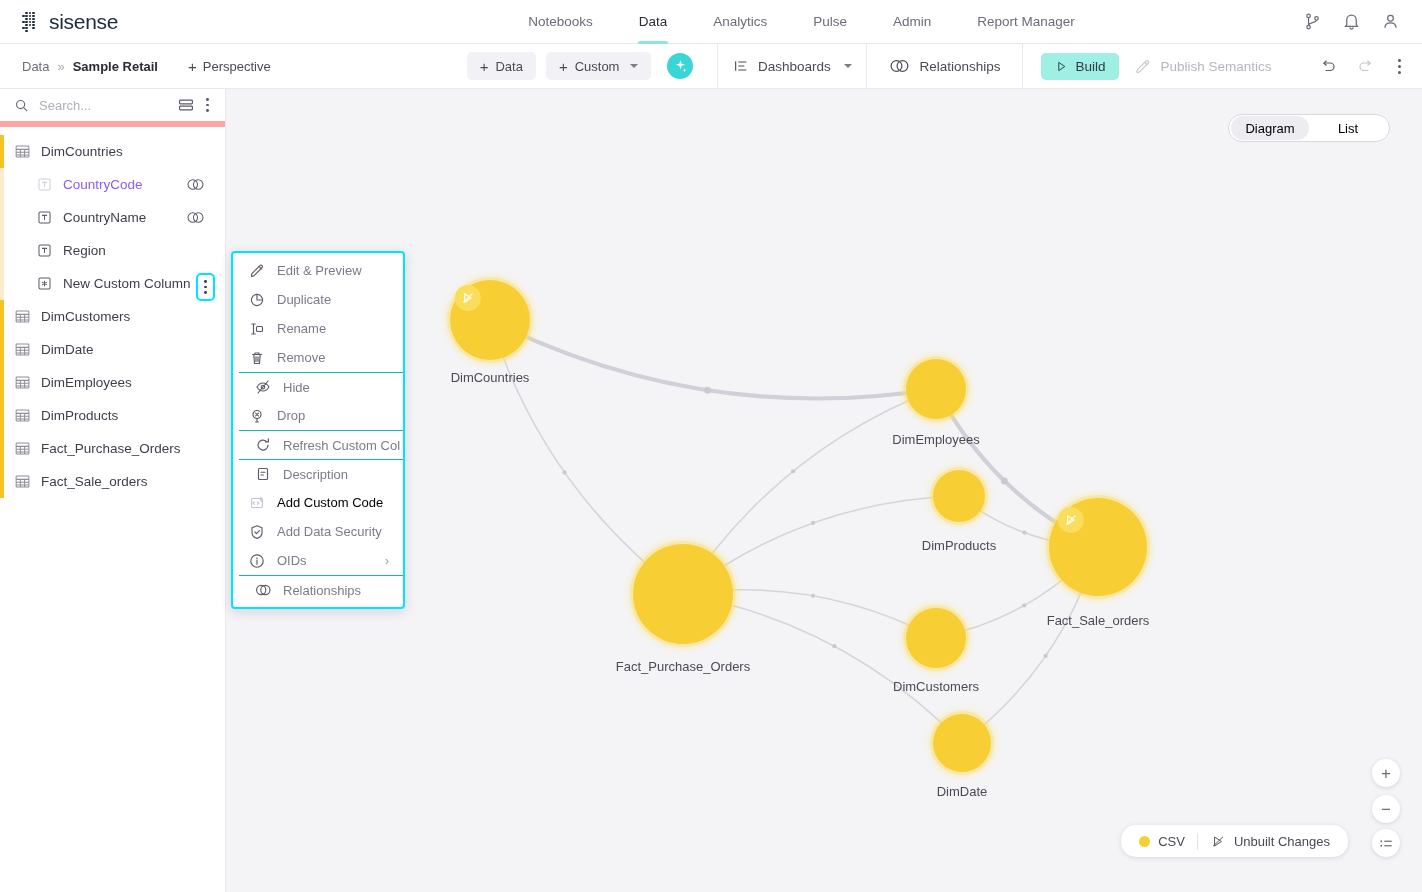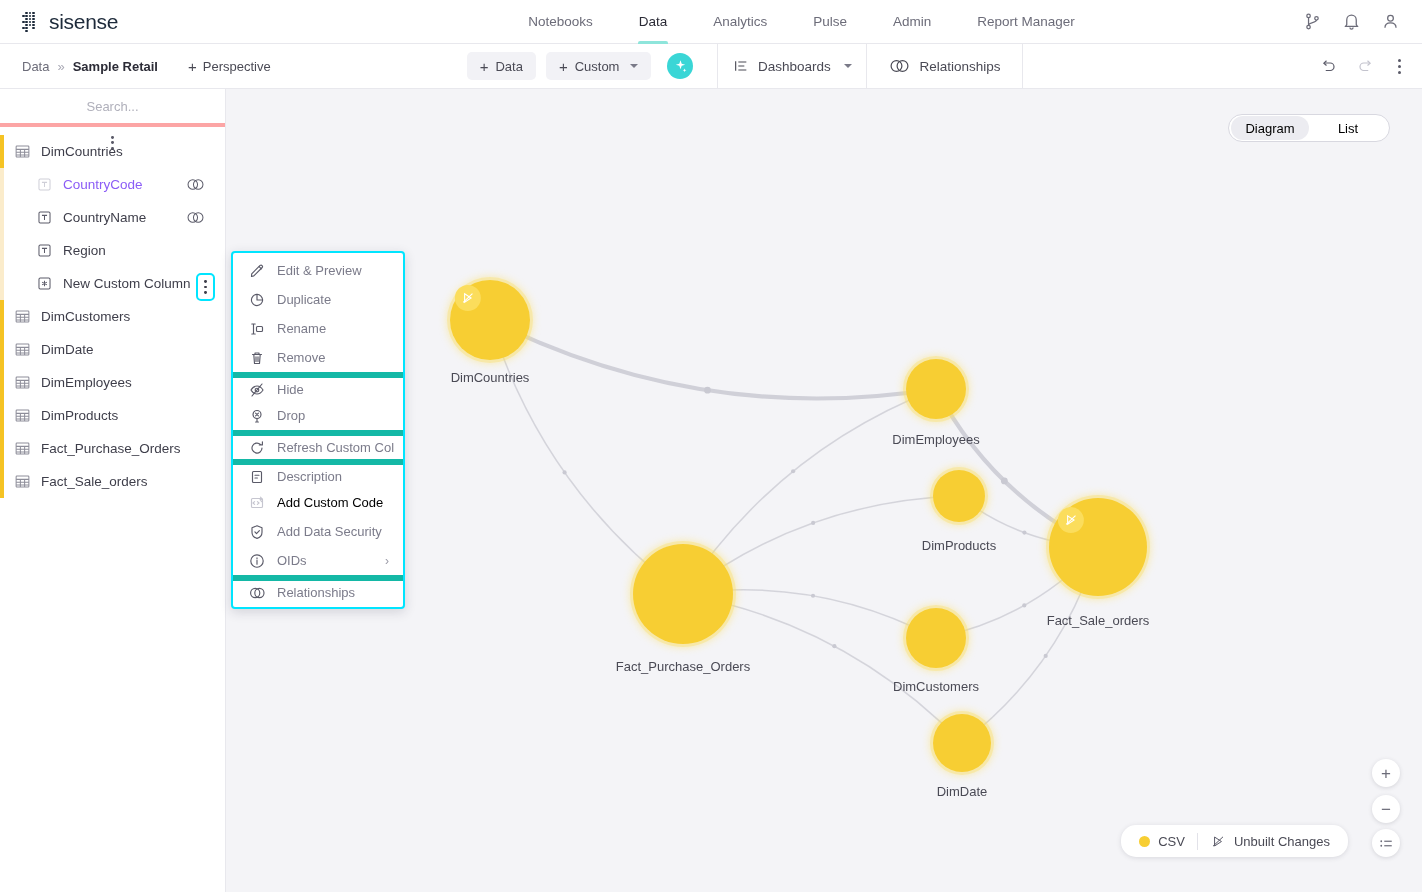"Build" div { html: none -> <div> <div> <svg> <path></path> </svg> <span>Build</span> </div> <div> <svg> <path></path> <path></path> </svg> <span>Publish Semantics</span> </div> </div> }
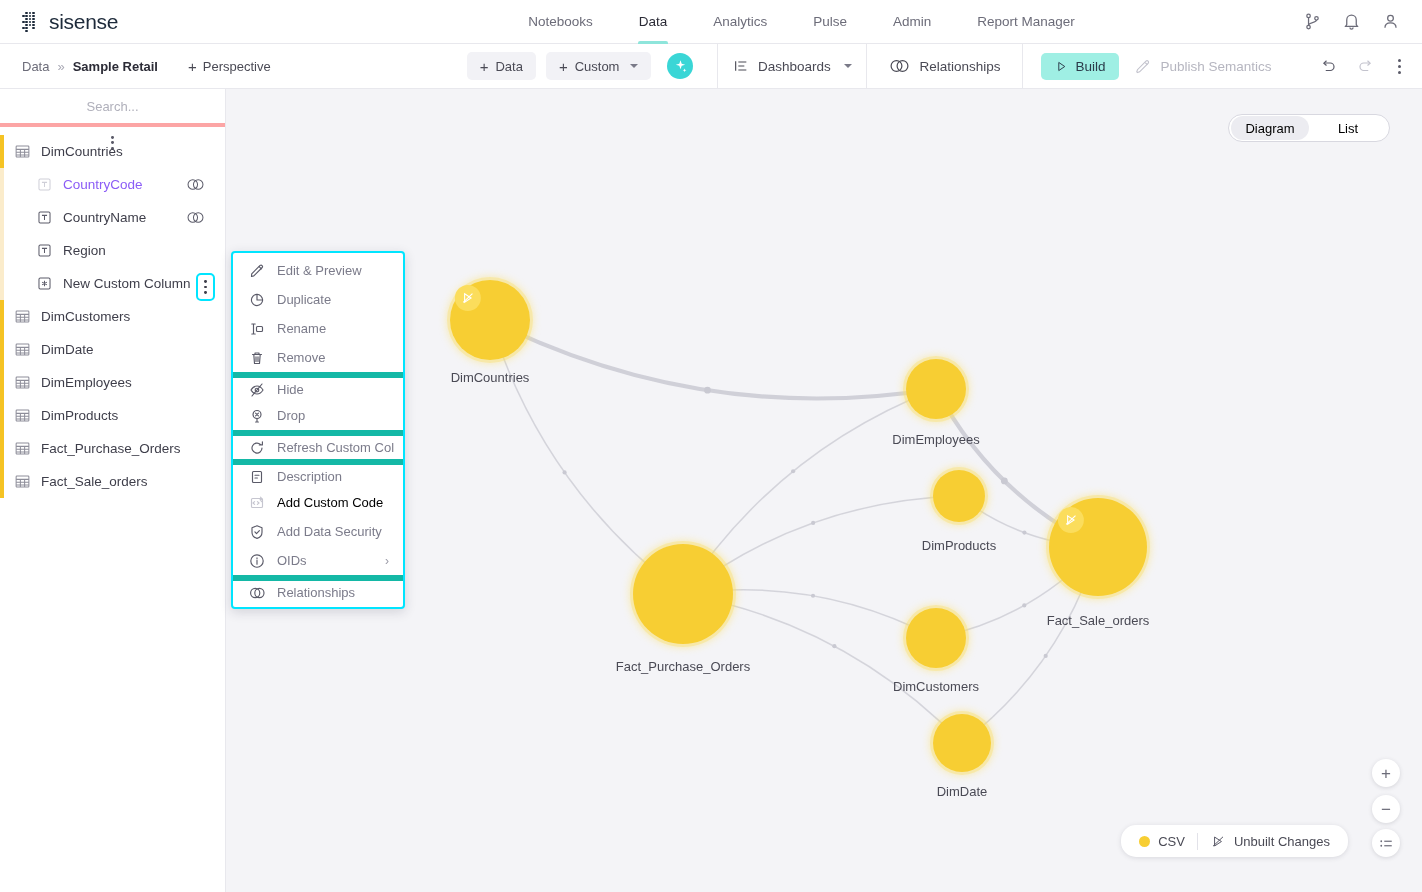"Search..." .searchrow { border-bottom: 4px solid #fca5a5 -> 6px solid #fca5a5; flex-direction: column -> none }
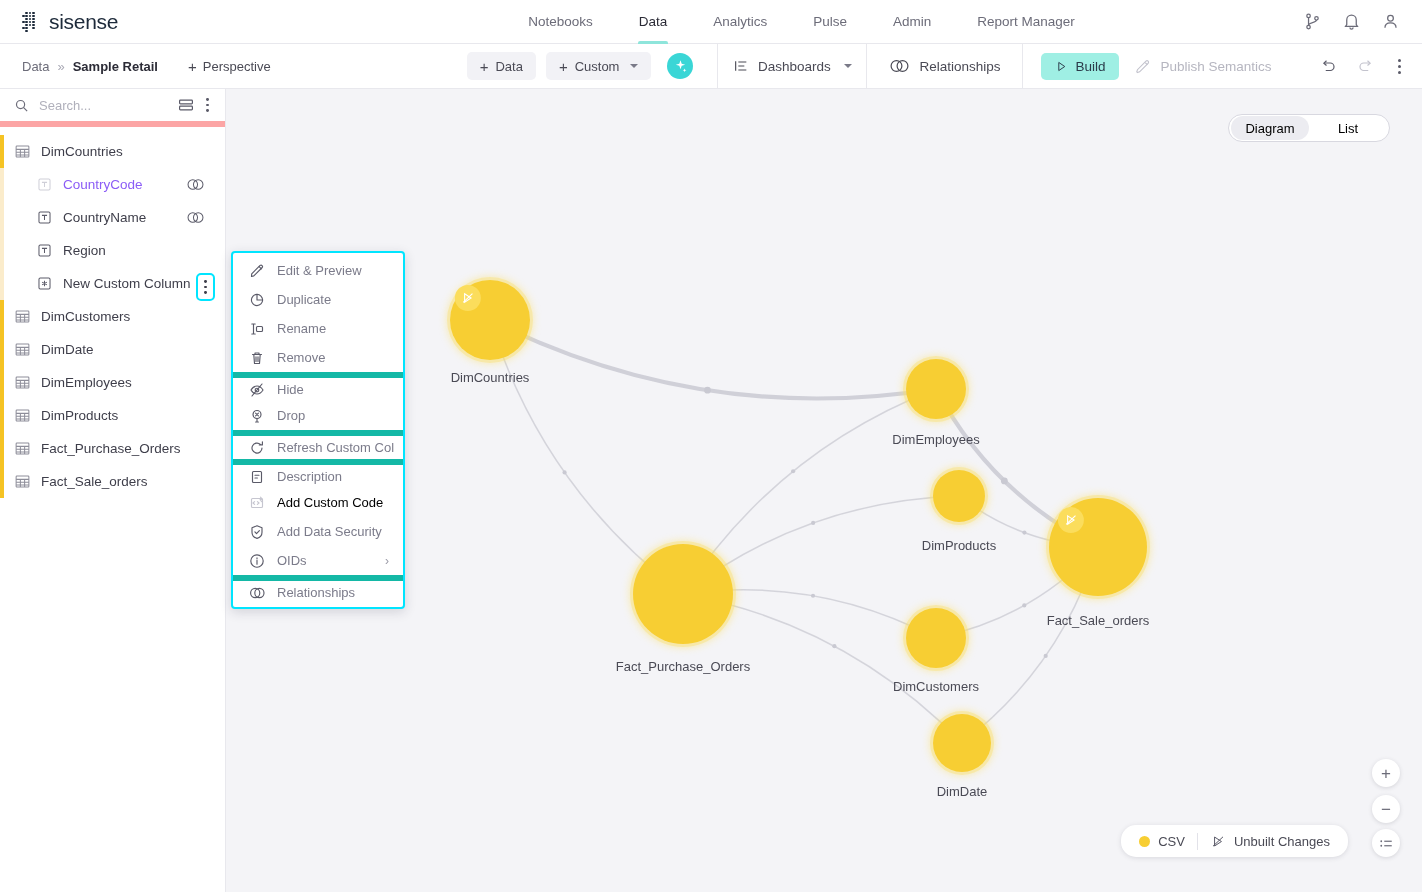"Hide" .mi.sep-top { border-top: 6px solid #14b8a6 -> 1px solid #14b8a6; margin-left: none -> 6px }
